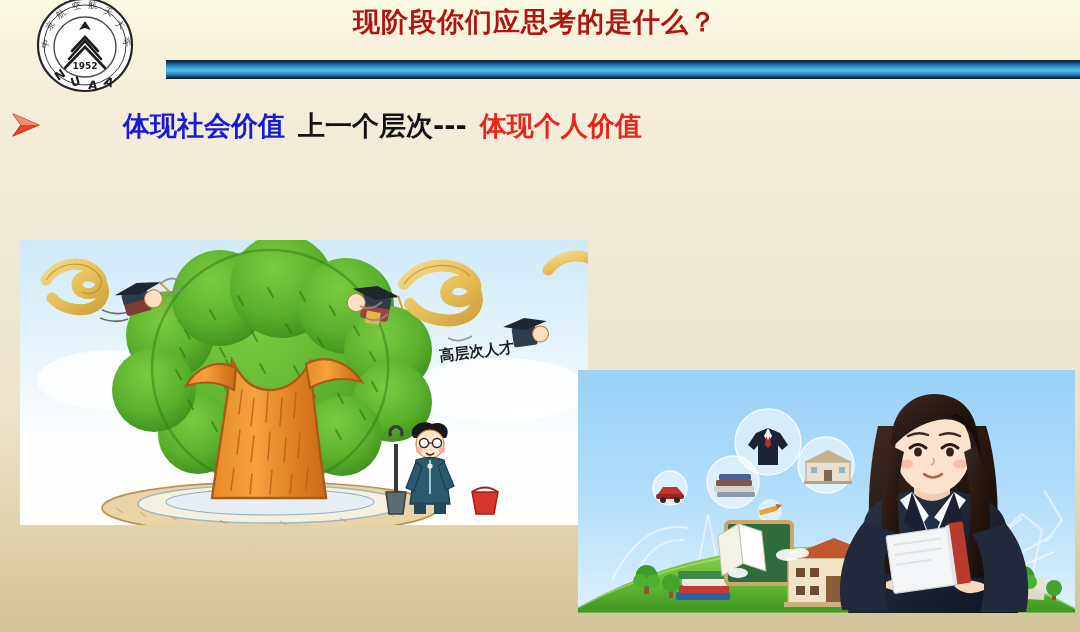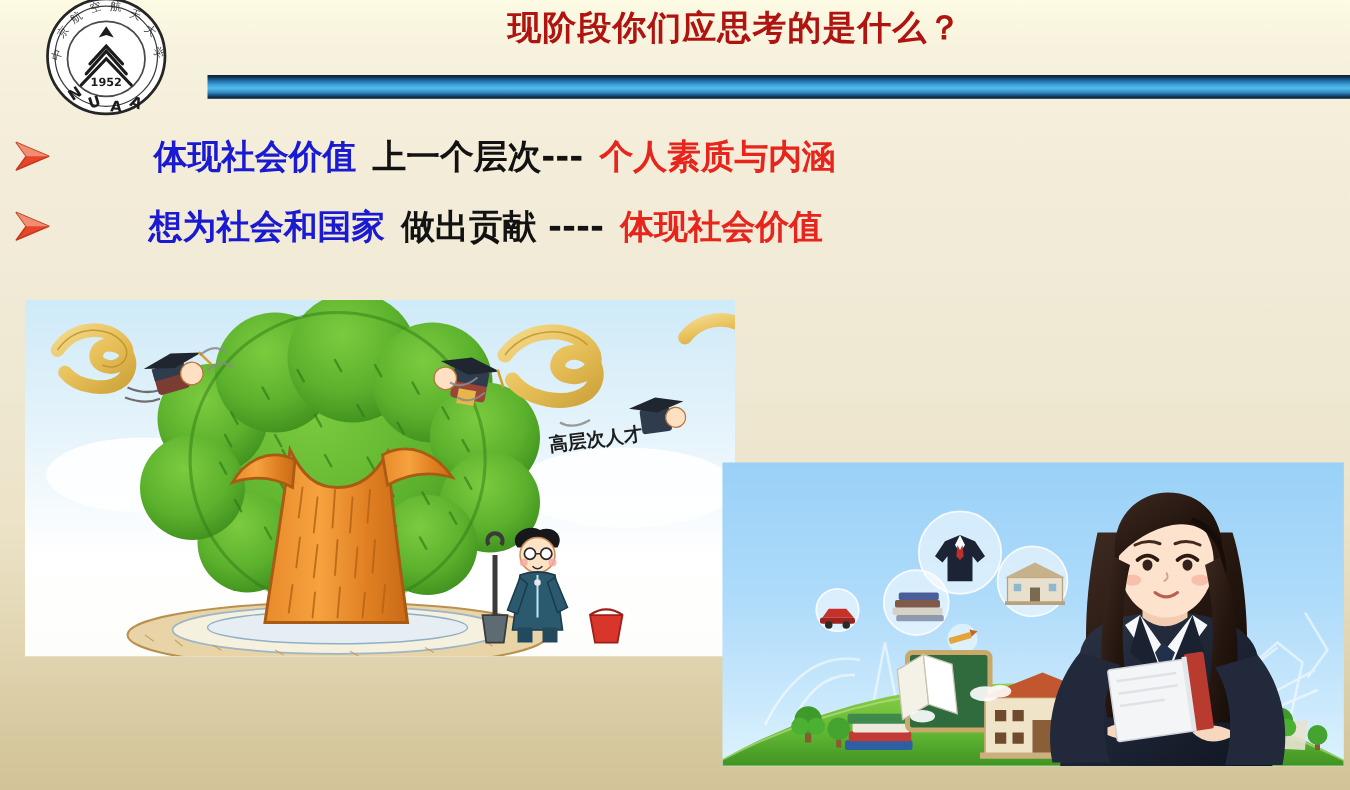"现阶段你们应思考的是什么？" #title { text-align: right -> center }
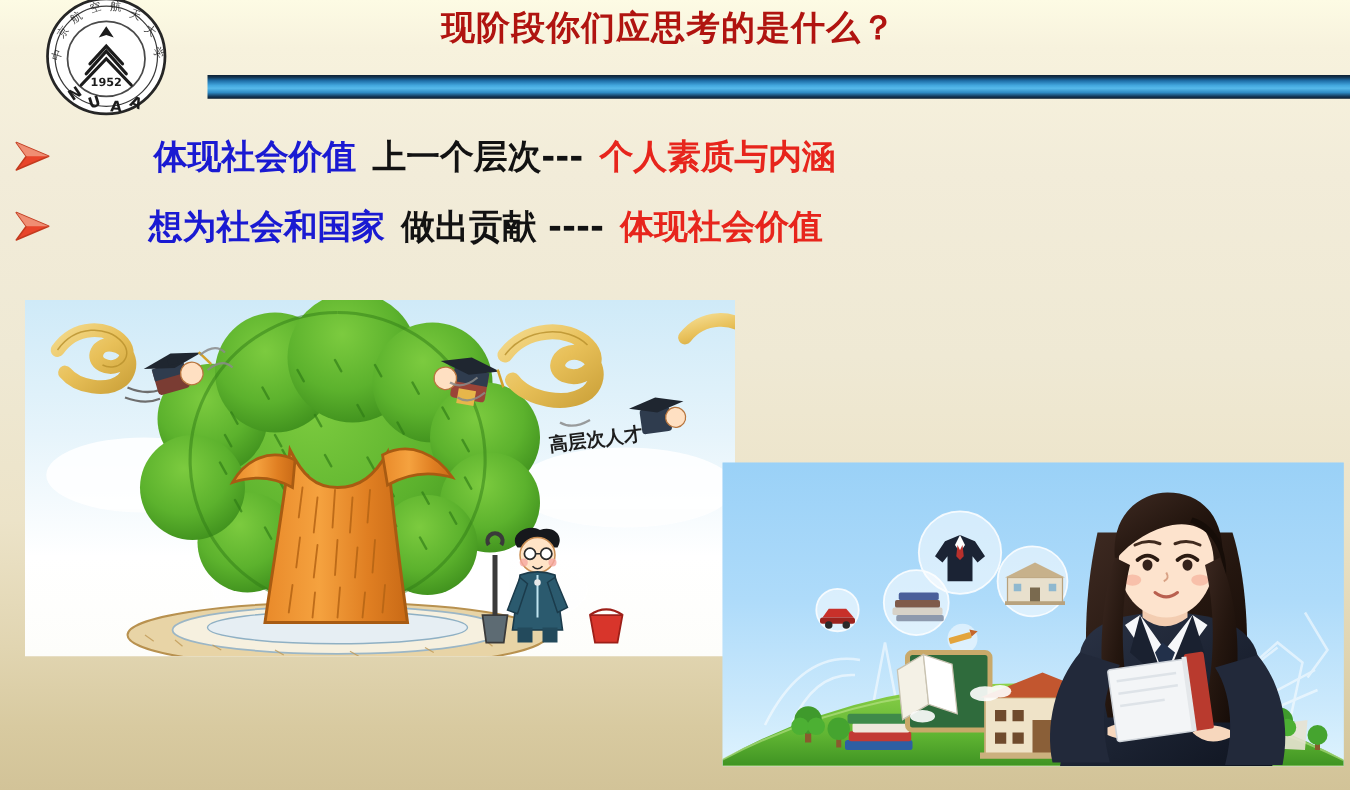"个人素质与内涵" span.seg-red { text: 个人素质与内涵 -> 体现个人价值 }
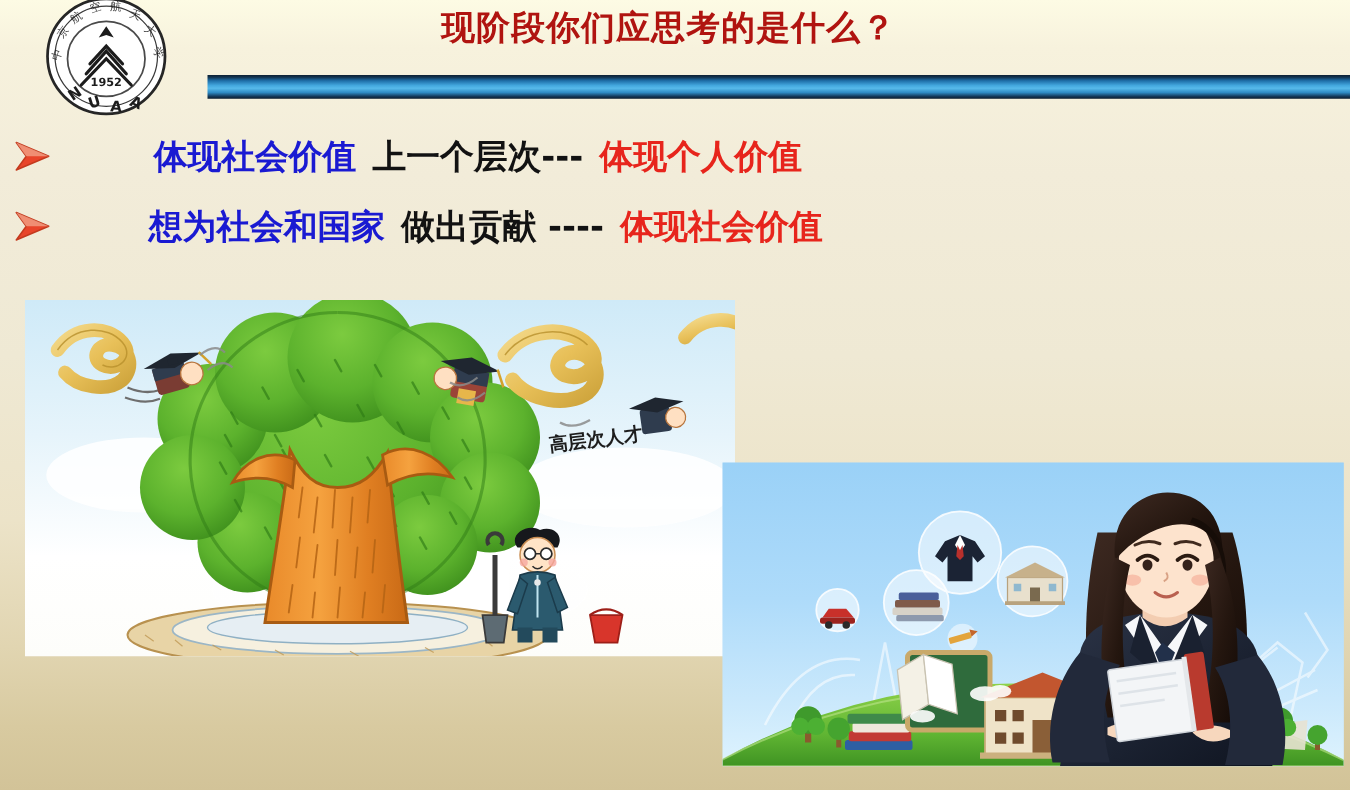"想为社会和国家 做出贡献 ---- 体现社会价值" div.bullet-row { html: <div> <span> <svg> <path></path> <path></path> </svg> </span> <span><span>想为社会和国家</span><span></span><span>做出贡献 ----</span><span></span><span>体现社会价值</span></span> </div> -> none }
